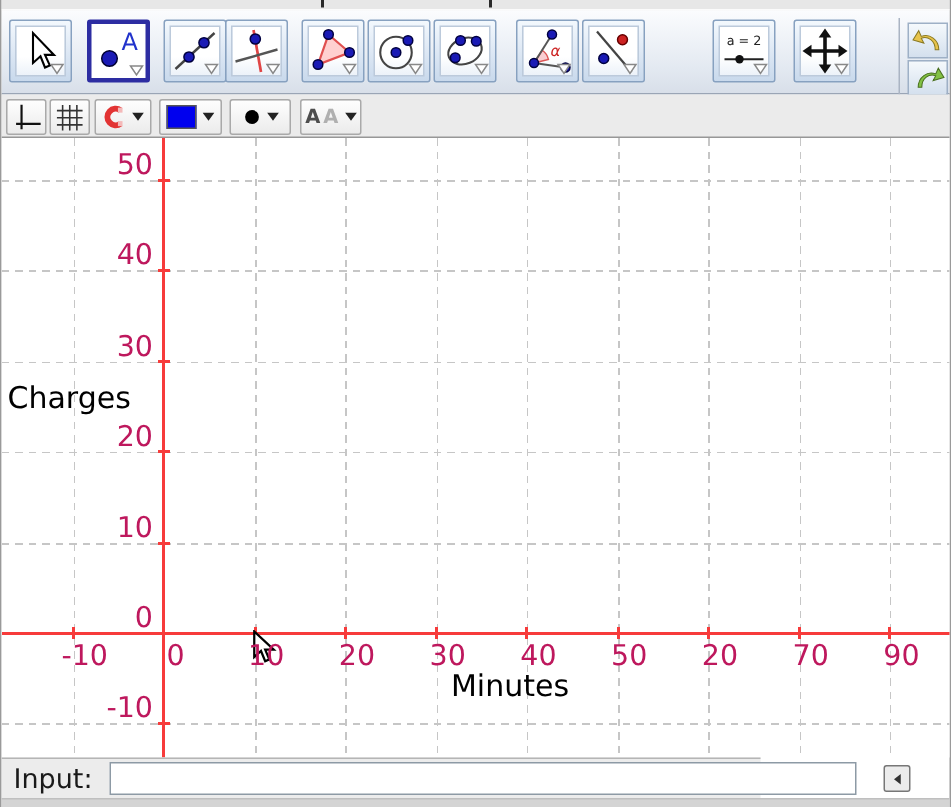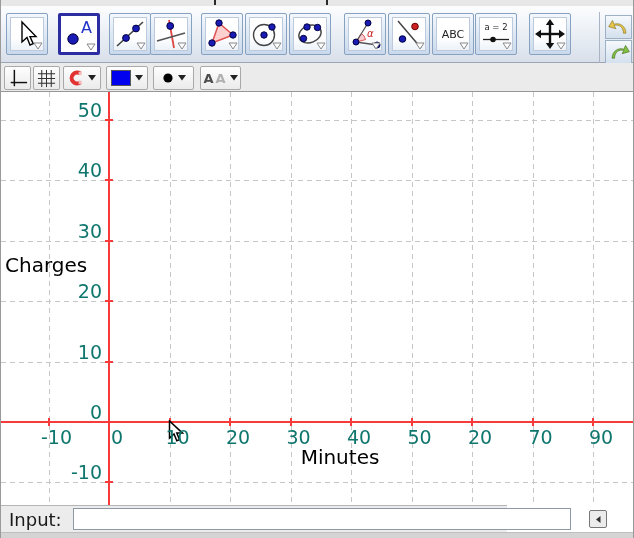"ABC" div.tool { html: <div> <div><svg> <text>ABC</text> </svg> <svg> <polygon></polygon> </svg> </div> </div> -> none }
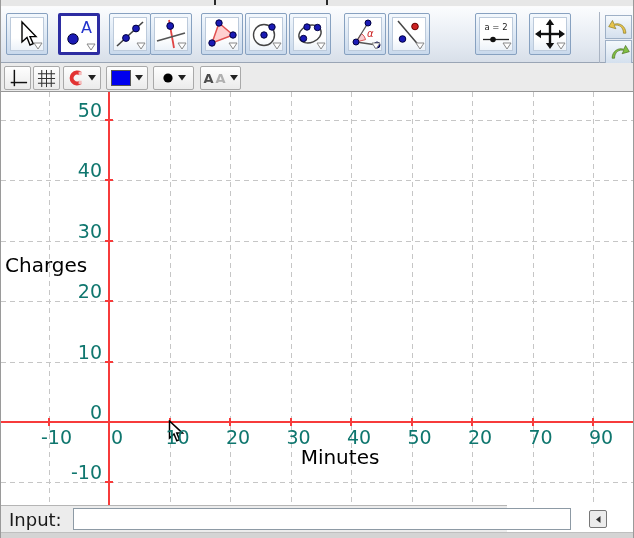"50" .num { color: #0f766e -> #be185d }
